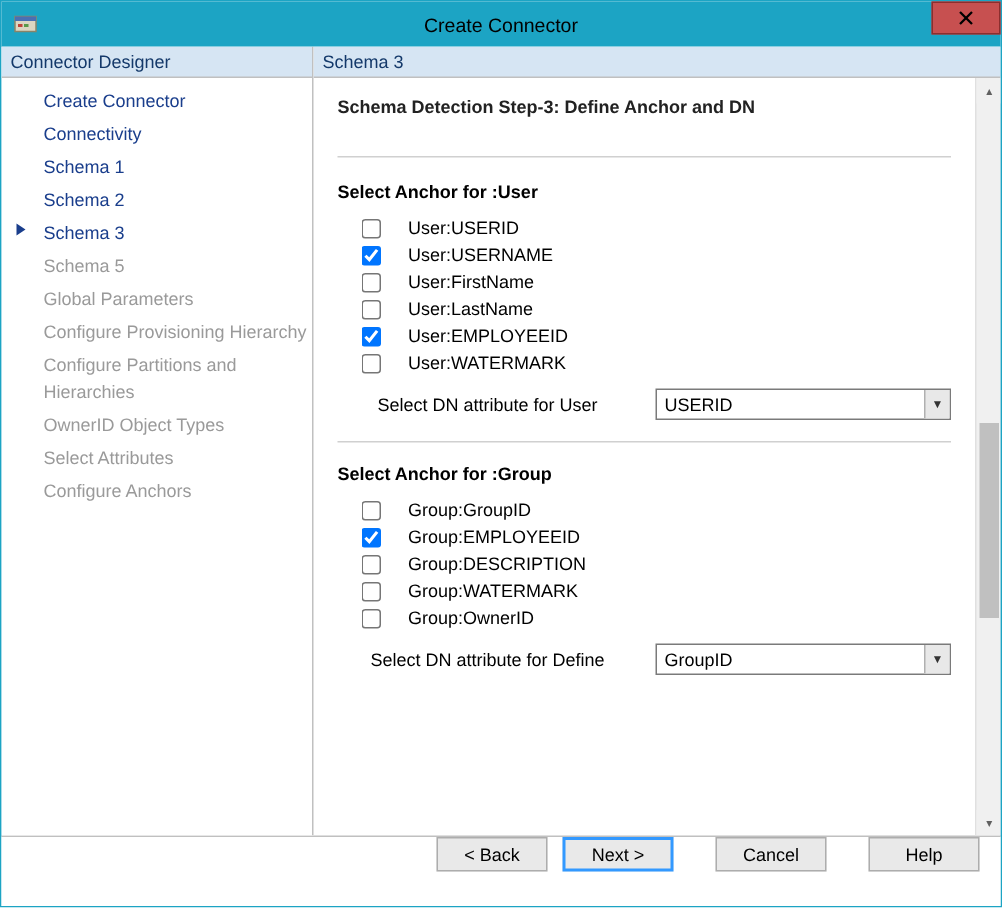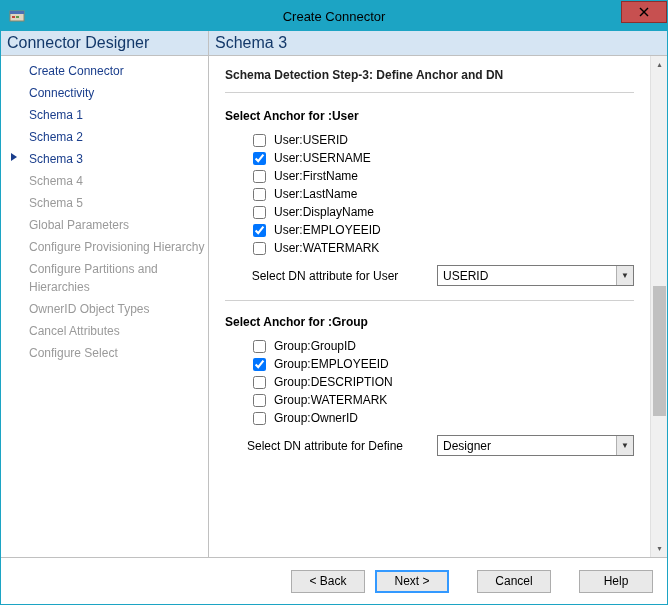"Connector Designer" .panel-header { font-size: 16px -> 12px }
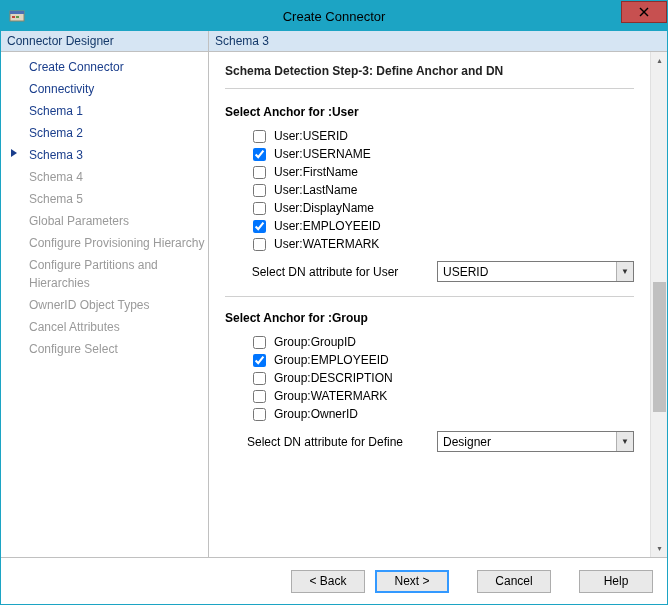"Schema Detection Step-3: Define Anchor" .step-title { padding-bottom: 10px -> 26px }
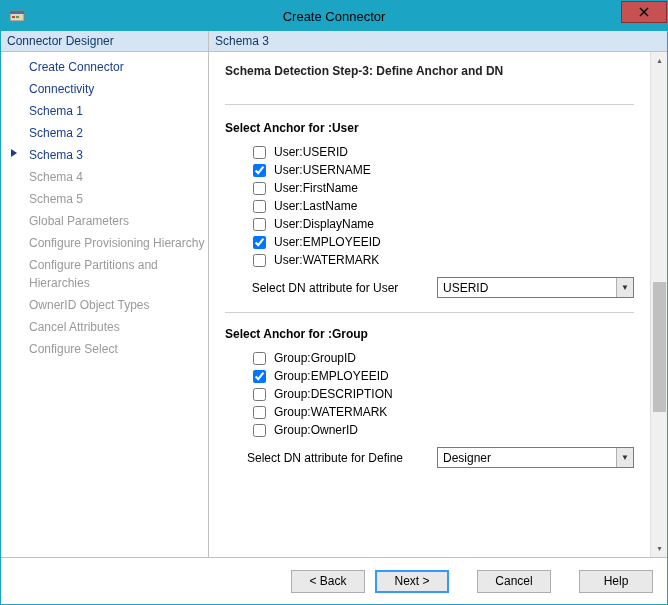"User:USERID" .checkbox-row { gap: 8px -> 18px; margin: 4px 12px -> 4px 0 }
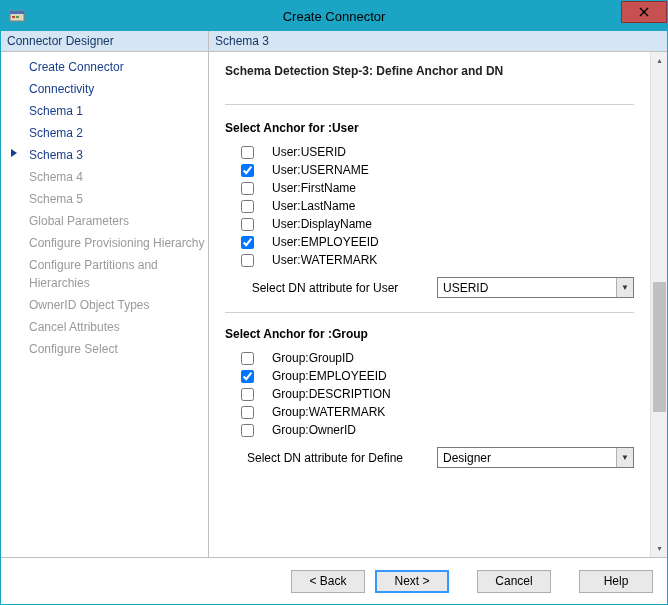"Schema 4" div.nav-item { html: <div>Schema 4</div> -> none }
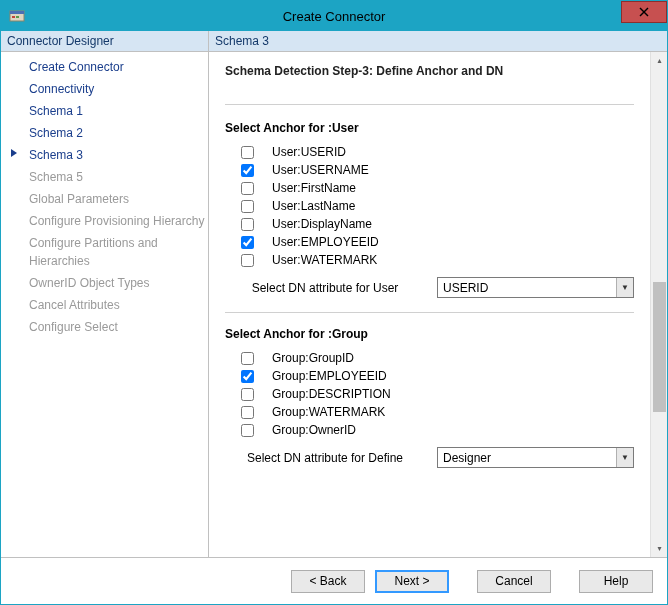"User:DisplayName" label.checkbox-row { html: <label> <input> <span>User:DisplayName</span> </label> -> none }
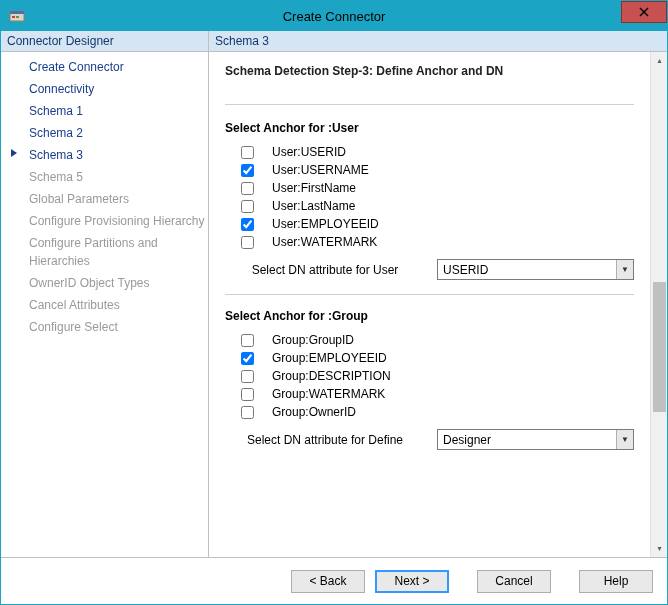"Cancel Attributes" div.nav-item { text: Cancel -> Select }
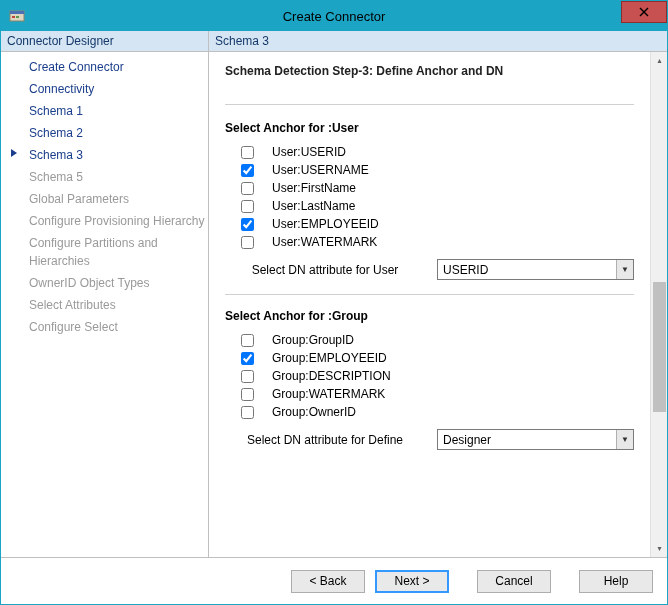"Configure Select" div.nav-item { text: Select -> Anchors }
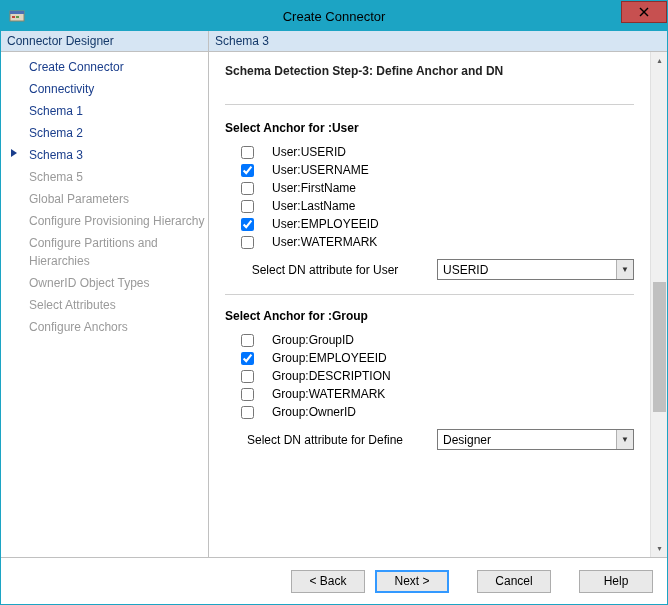"Designer" span.val { text: Designer -> GroupID }
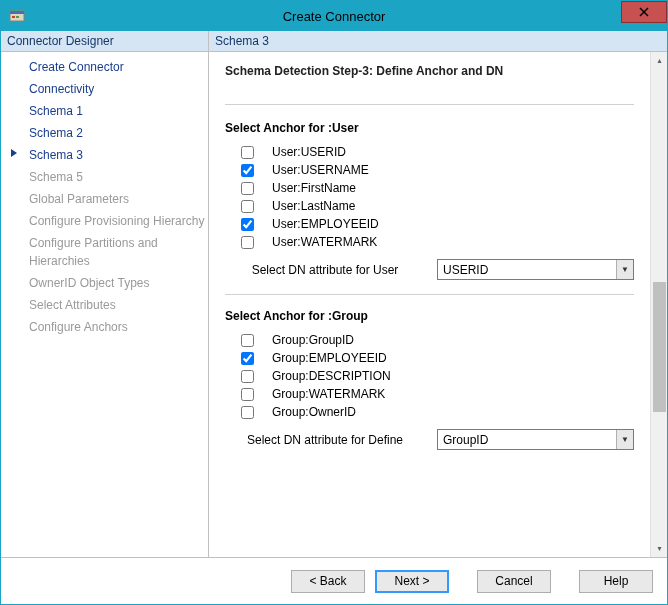"< Back" .footer { align-items: center -> flex-start }
